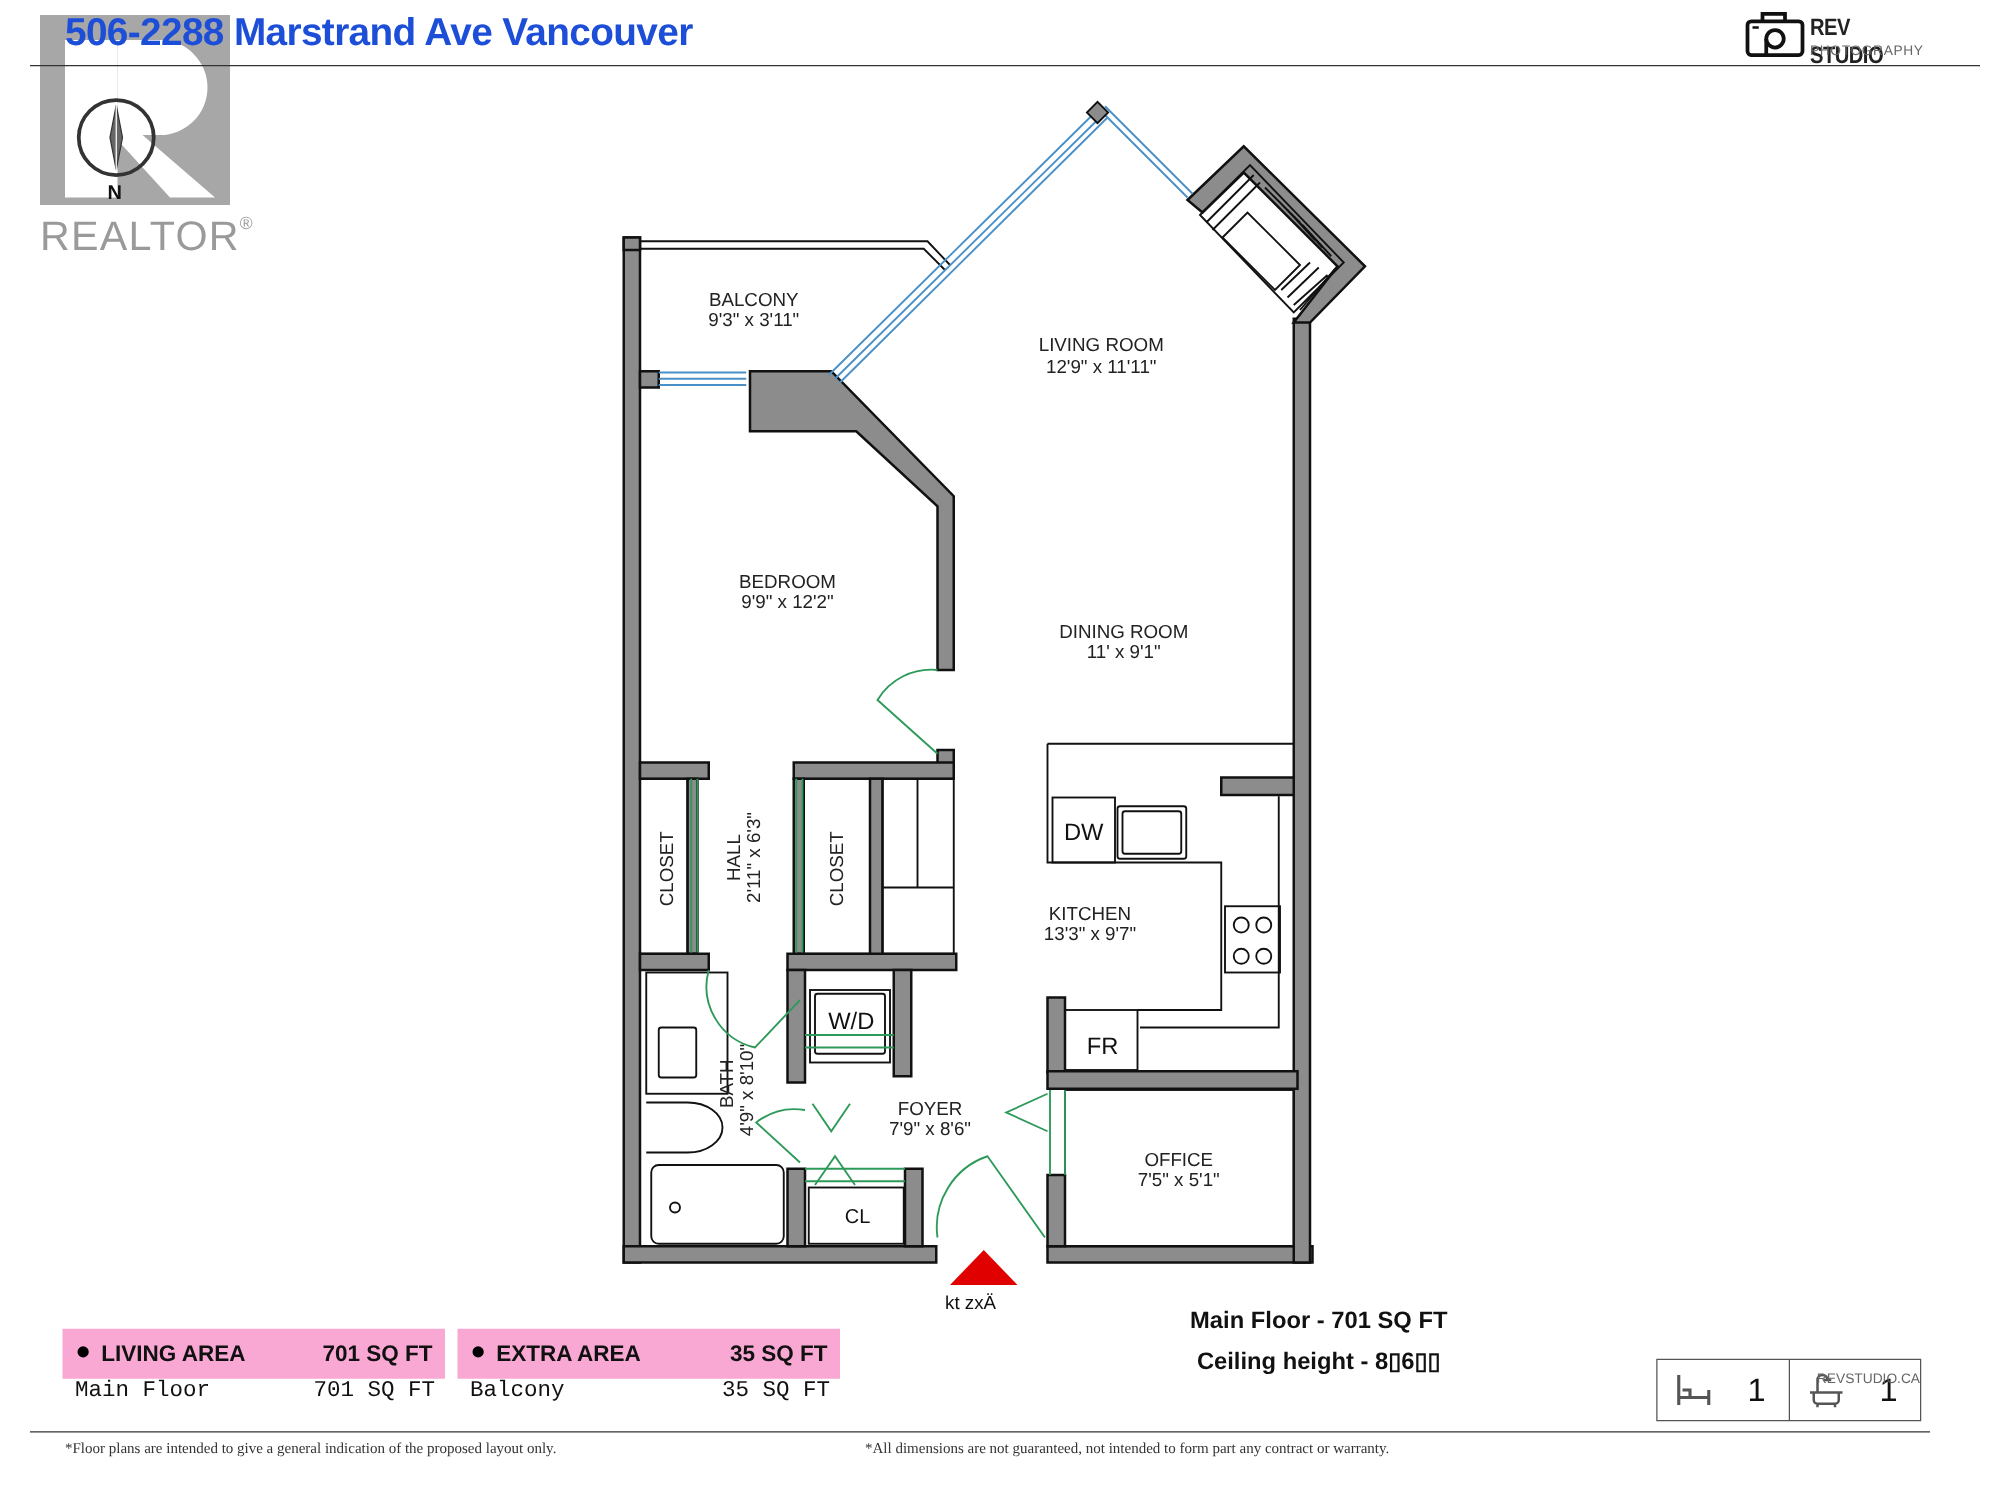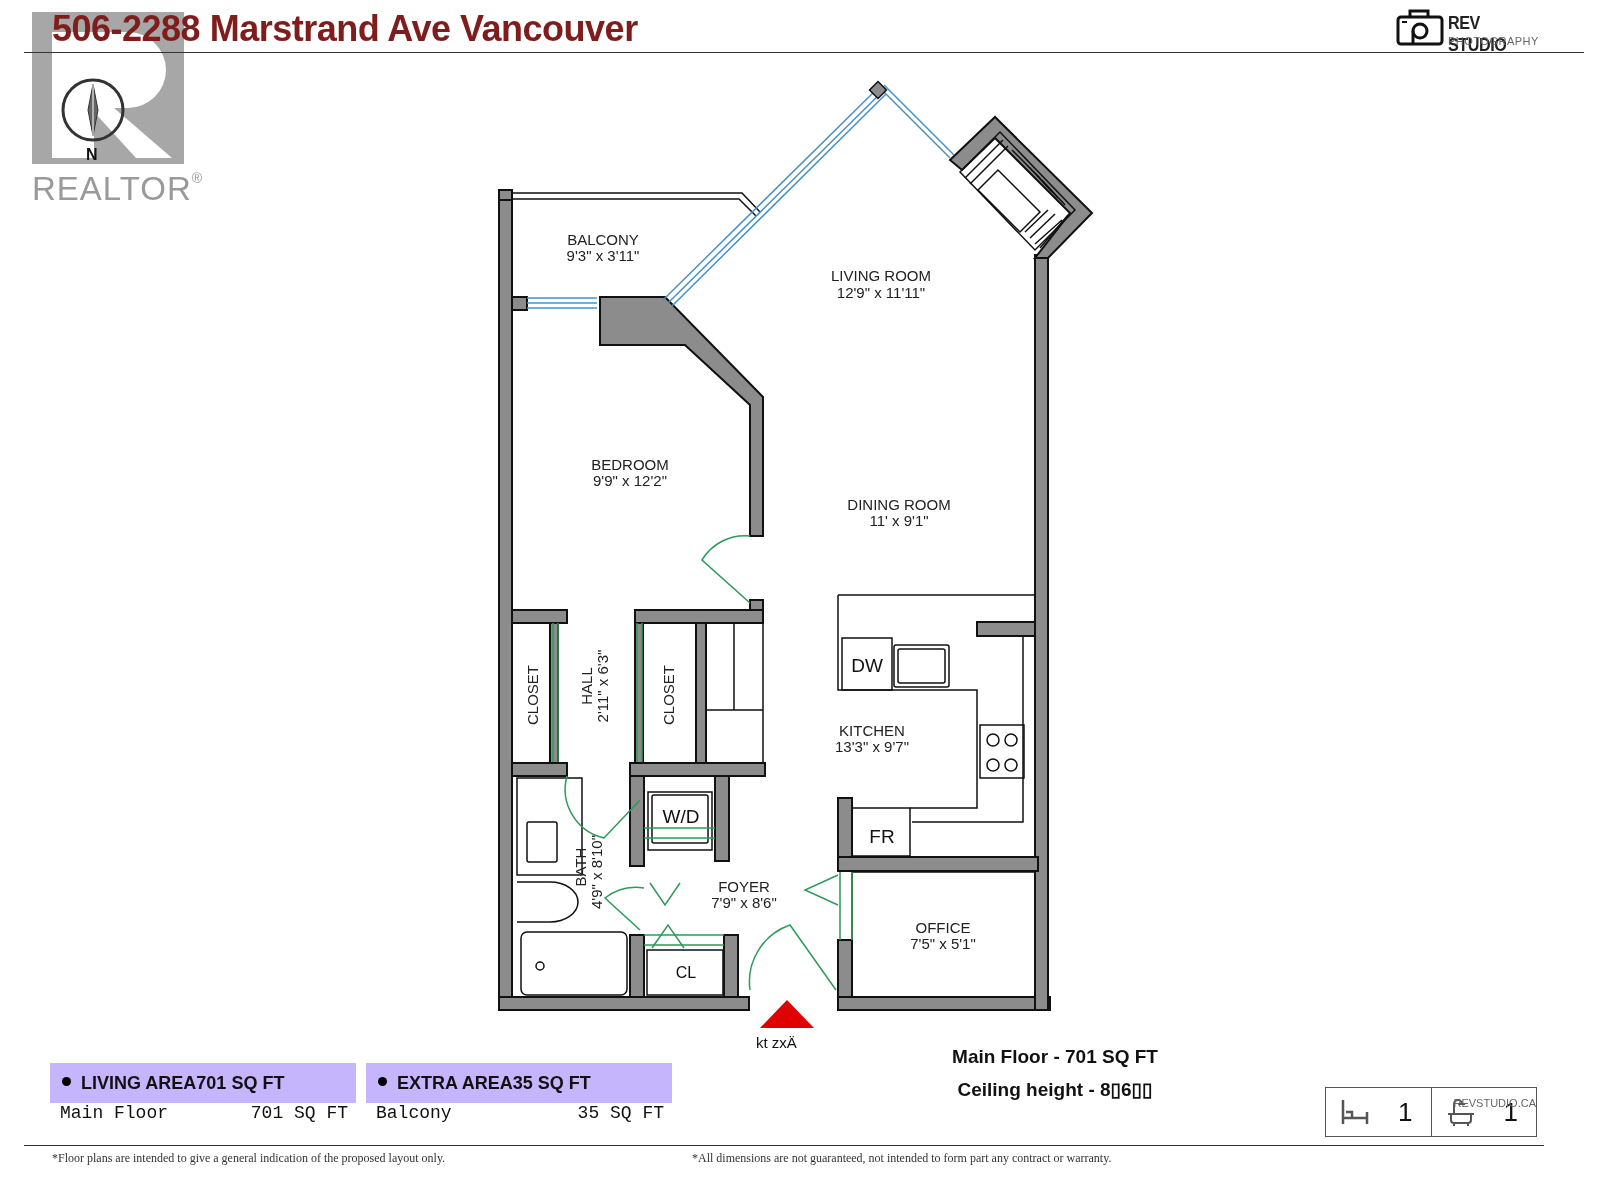"506-2288 Marstrand Ave Vancouver" .title { color: #7f1d1d -> #1d4ed8; font-size: 36px -> 31px }
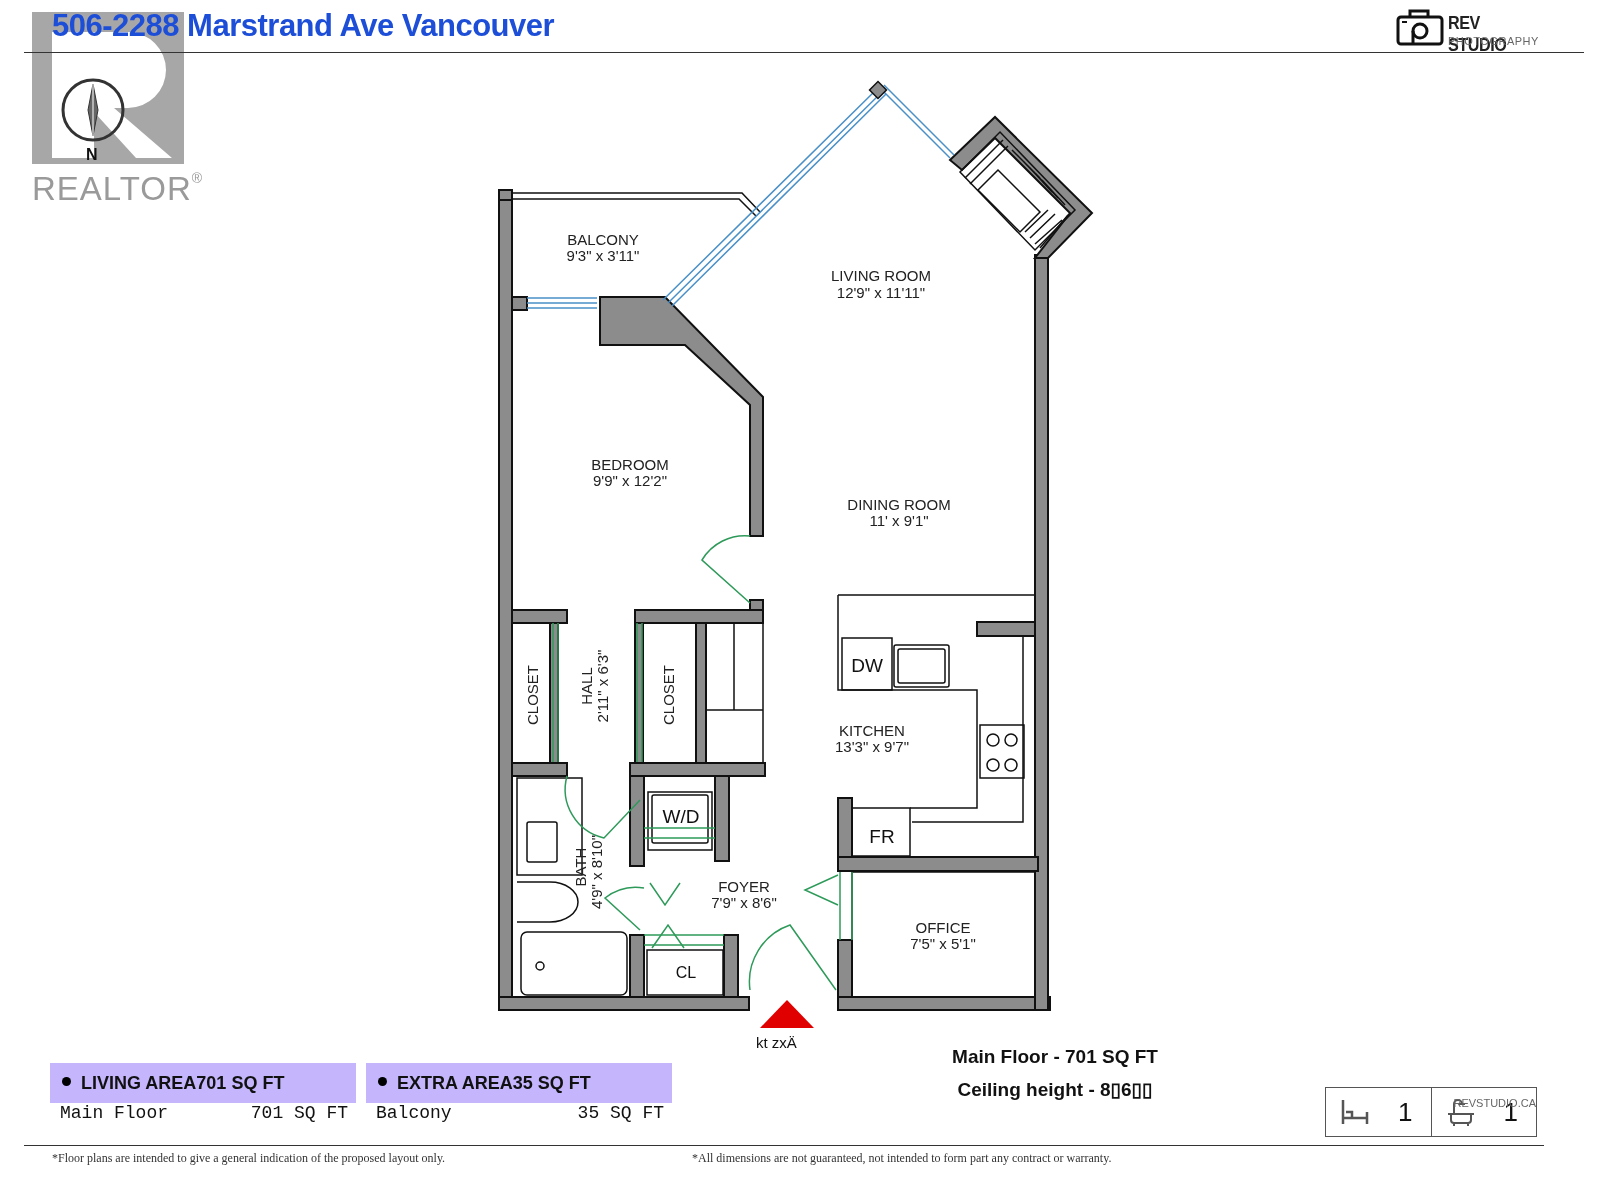"LIVING AREA" .area-head { background: #c4b5fd -> #f9a8d4; justify-content: flex-start -> space-between }
